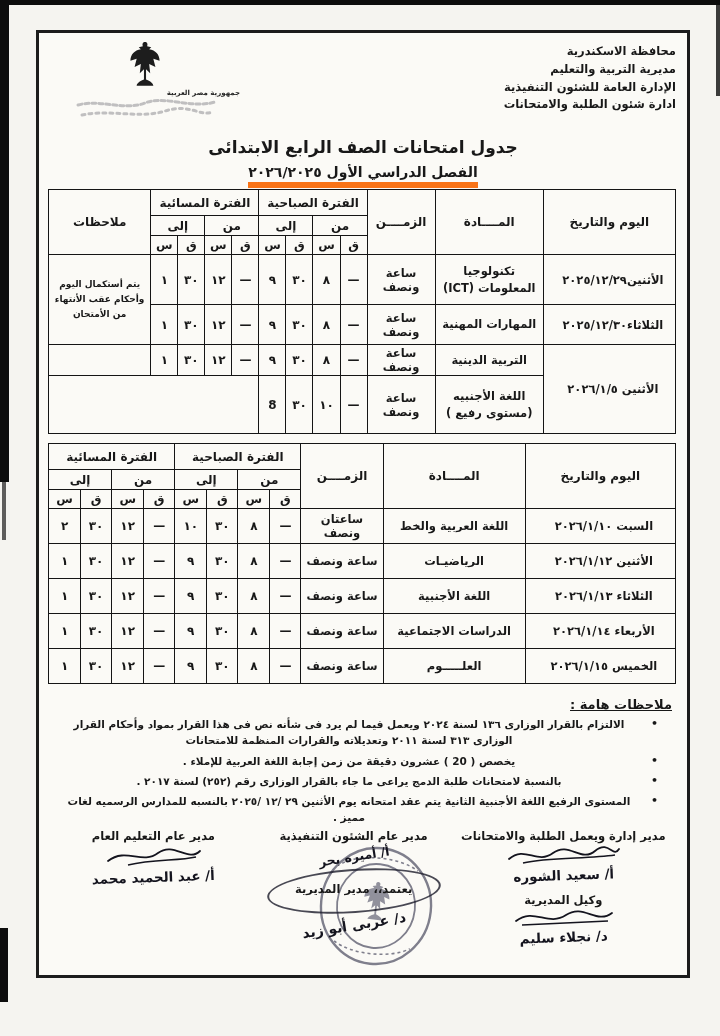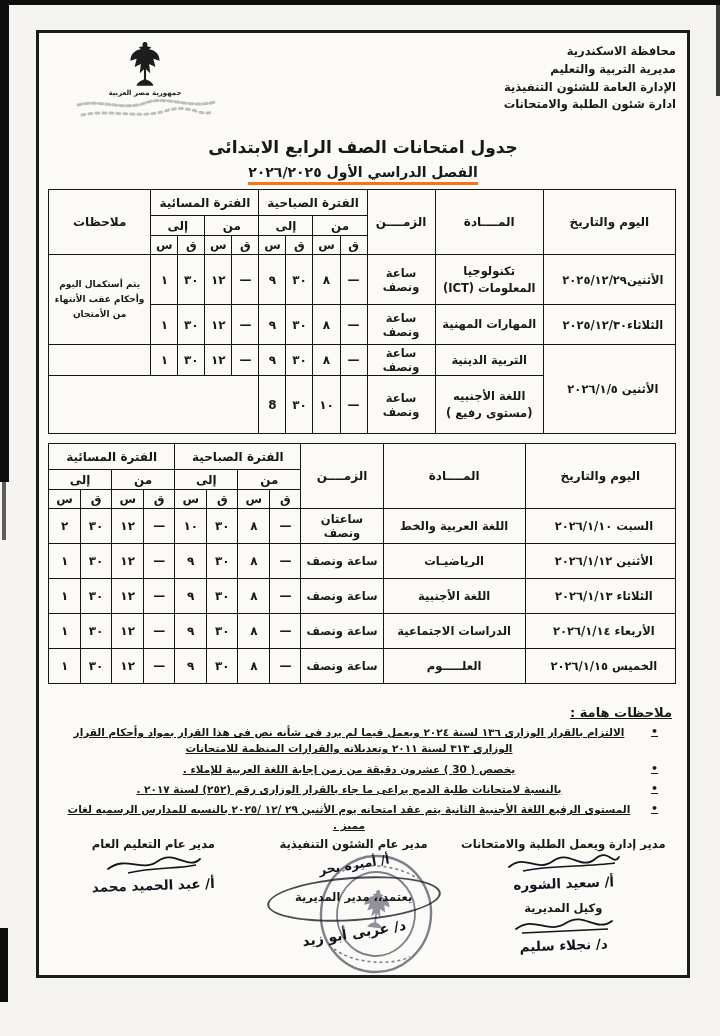"جمهورية مصر العربية" .emblem { text-align: center -> right }
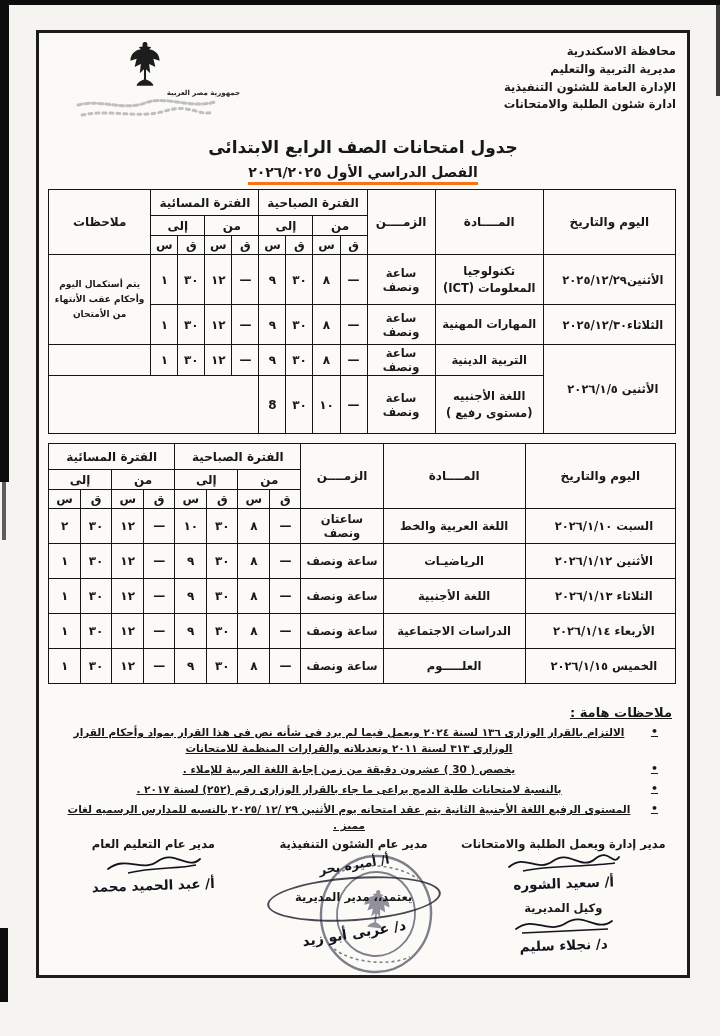"الفصل الدراسي الأول ٢٠٢٦/٢٠٢٥" .doc-subtitle span { border-bottom: 3px solid #f97316 -> 6px solid #f97316 }
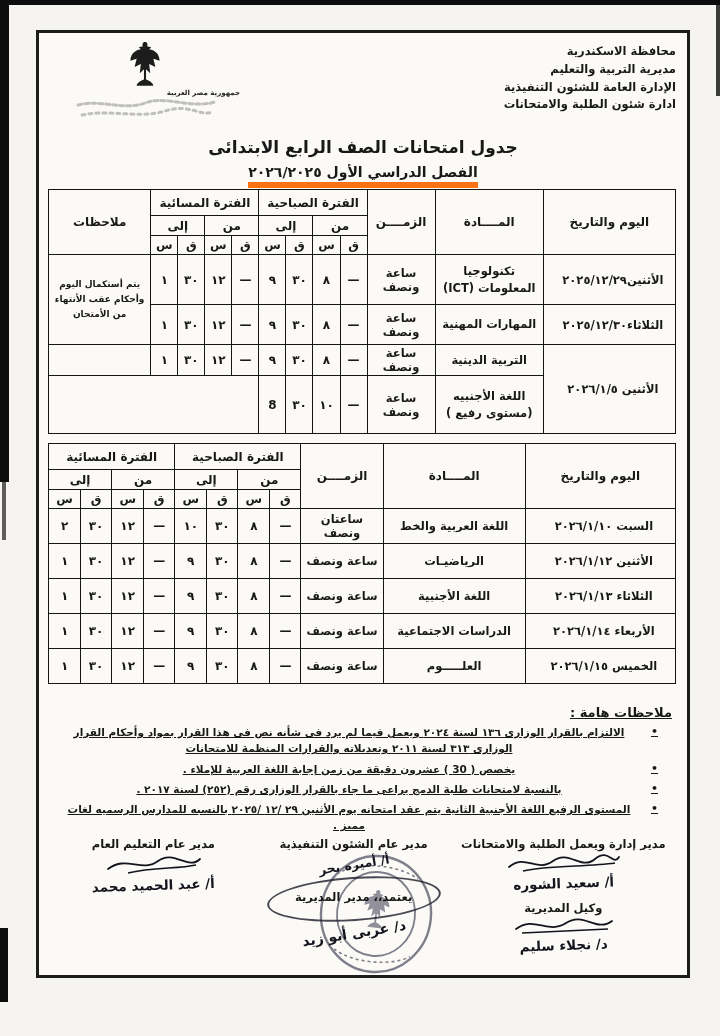"ملاحظات هامة :" .notes { margin-top: 21px -> 13px; text-decoration: underline -> none }
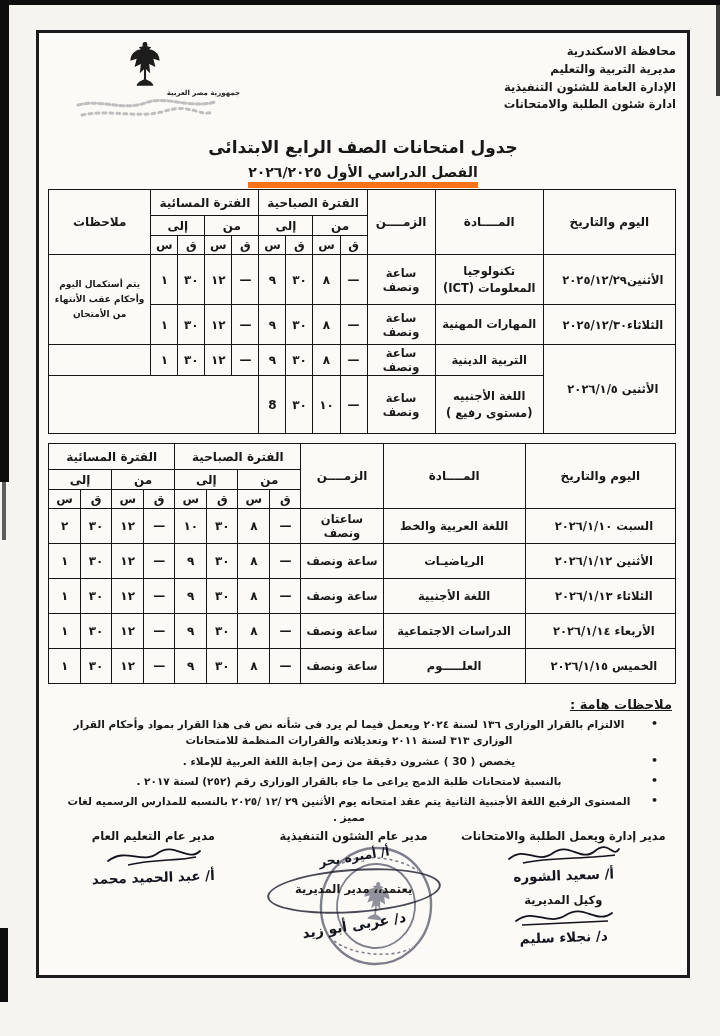"يخصص ( 30 ) عشرون" span.txt { text: 30 -> 20 }
